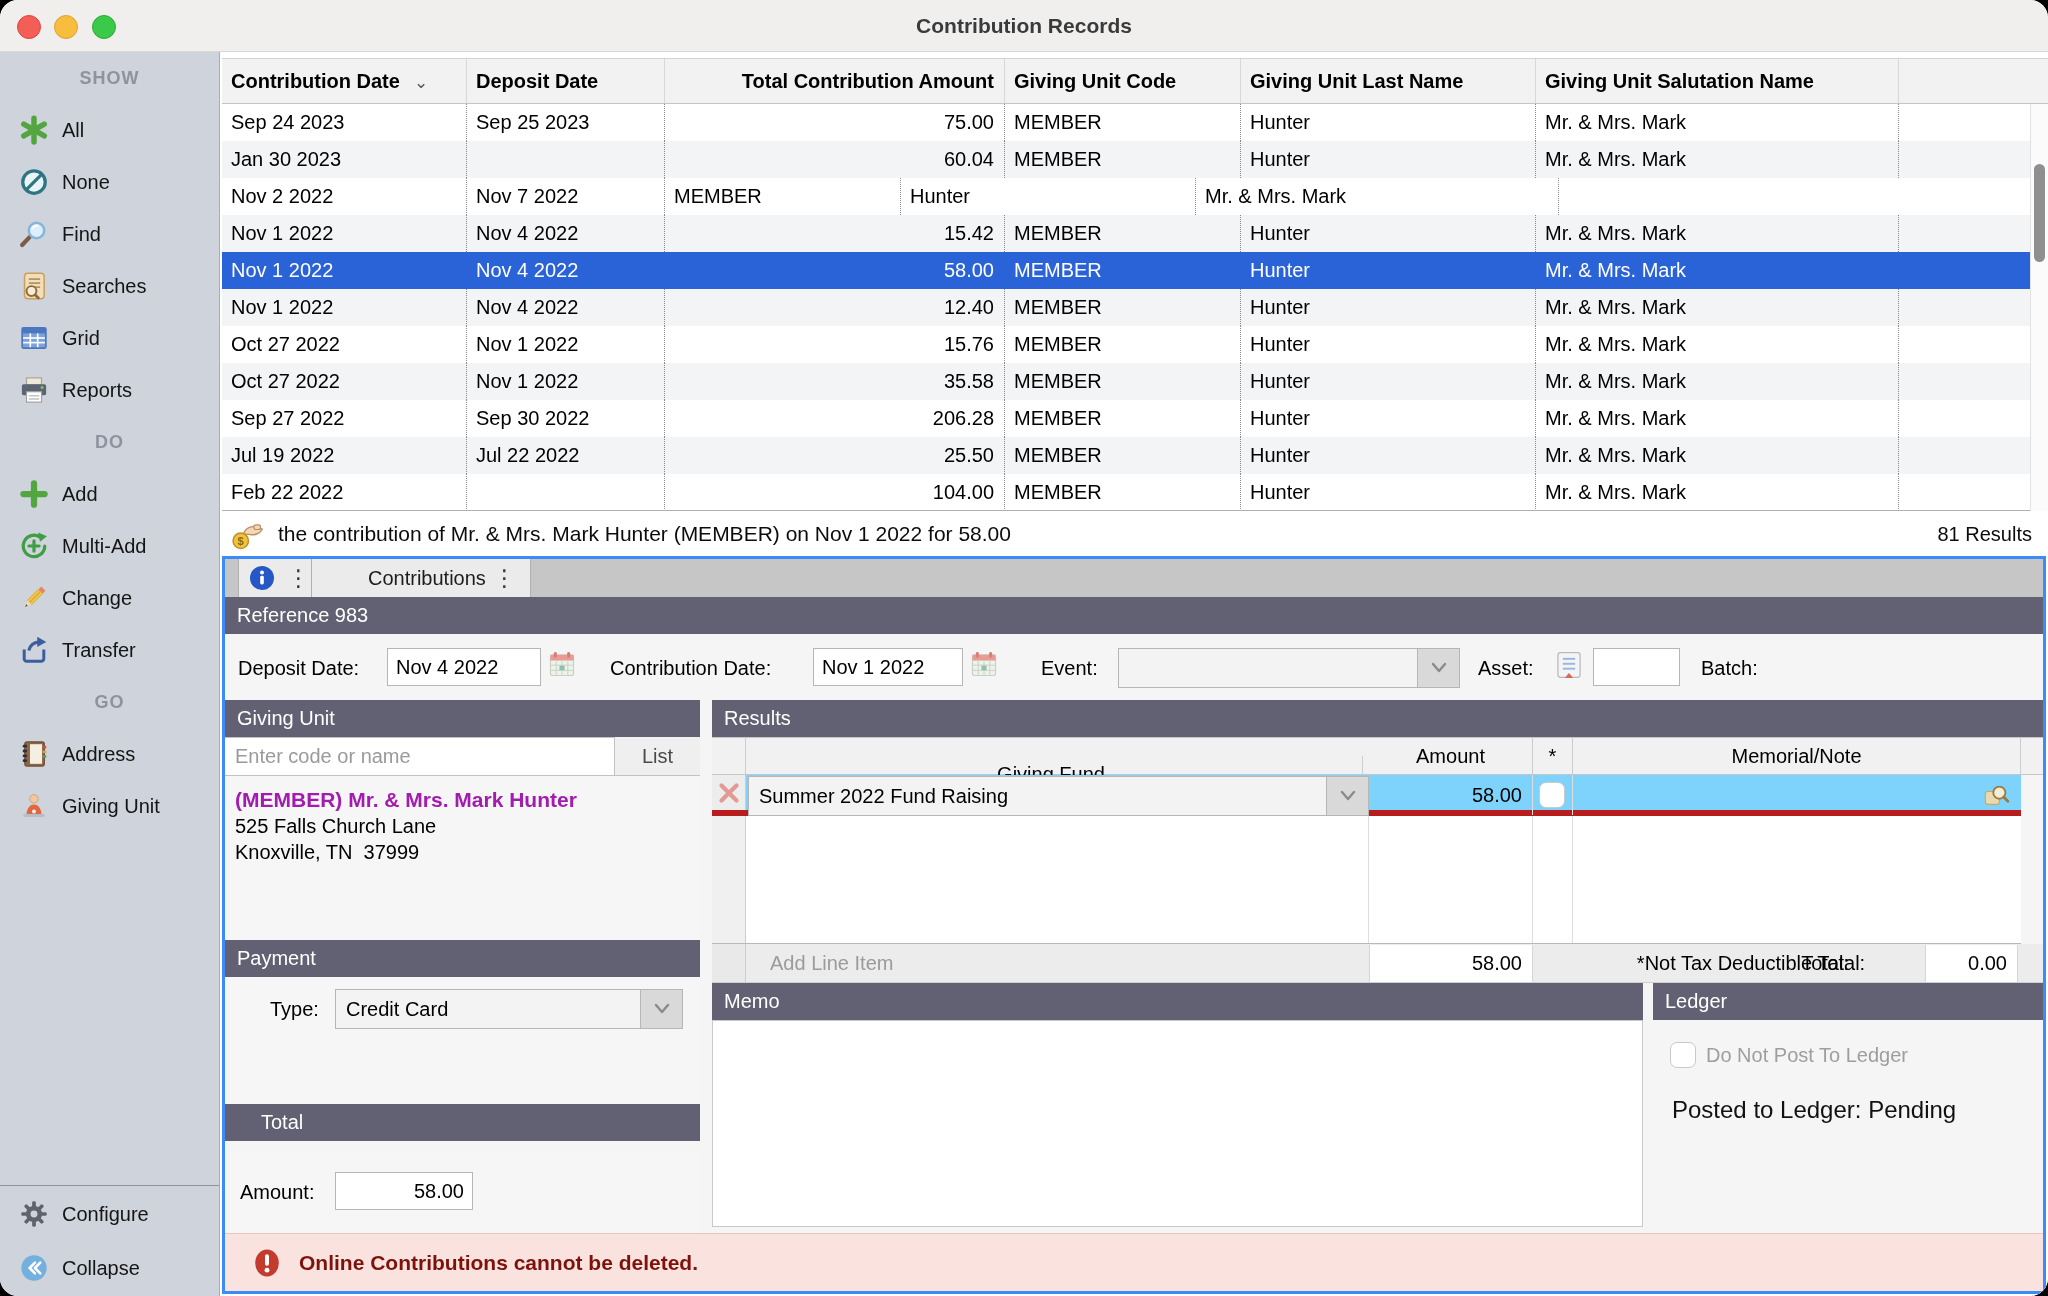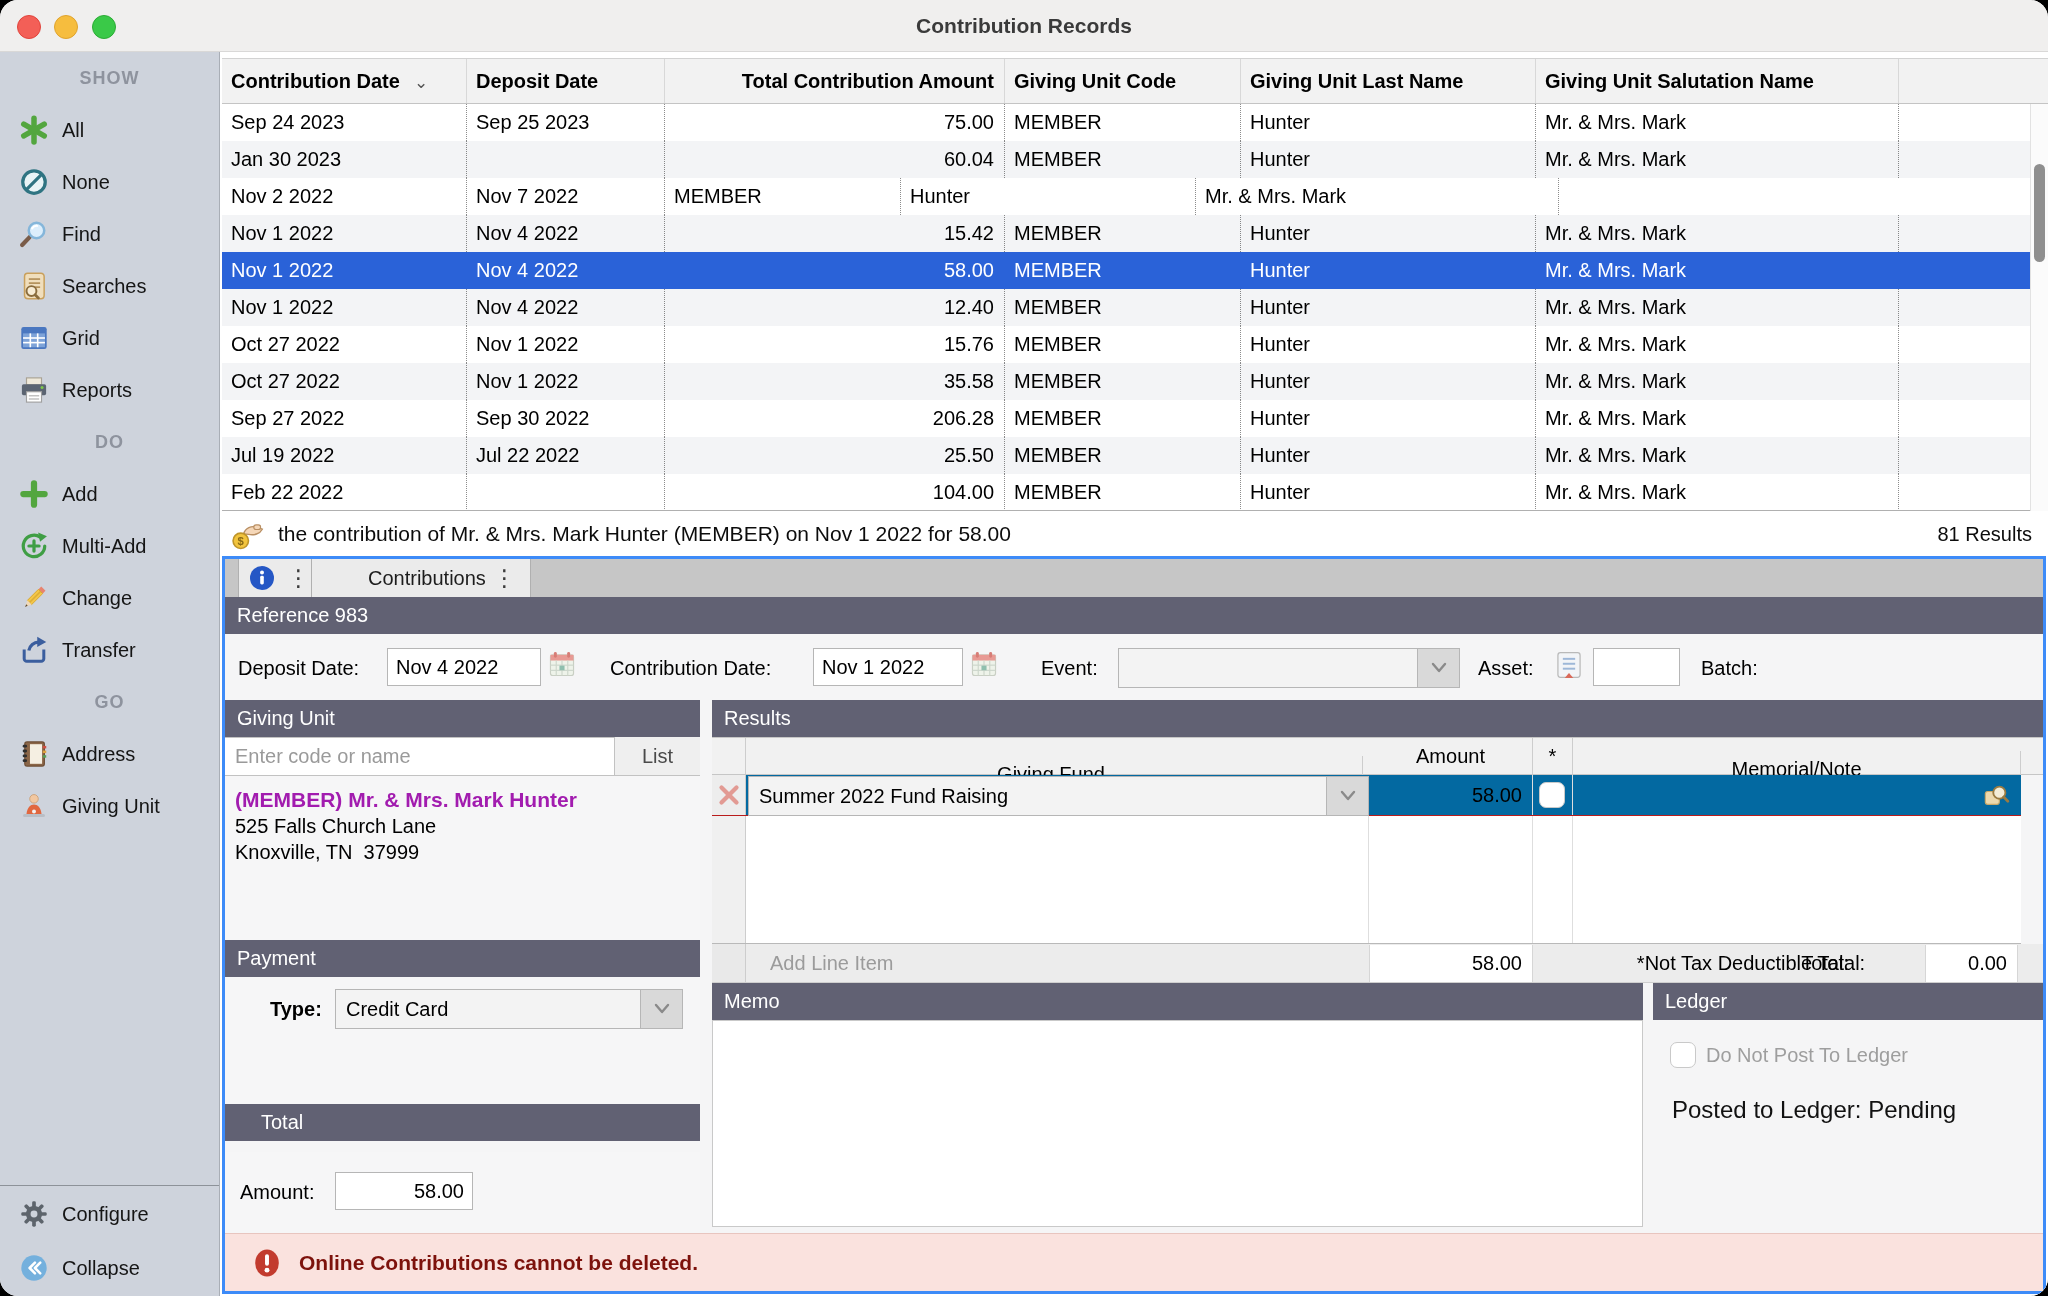"Memorial/Note" div.dg-hcell { margin-top: 13px -> none }
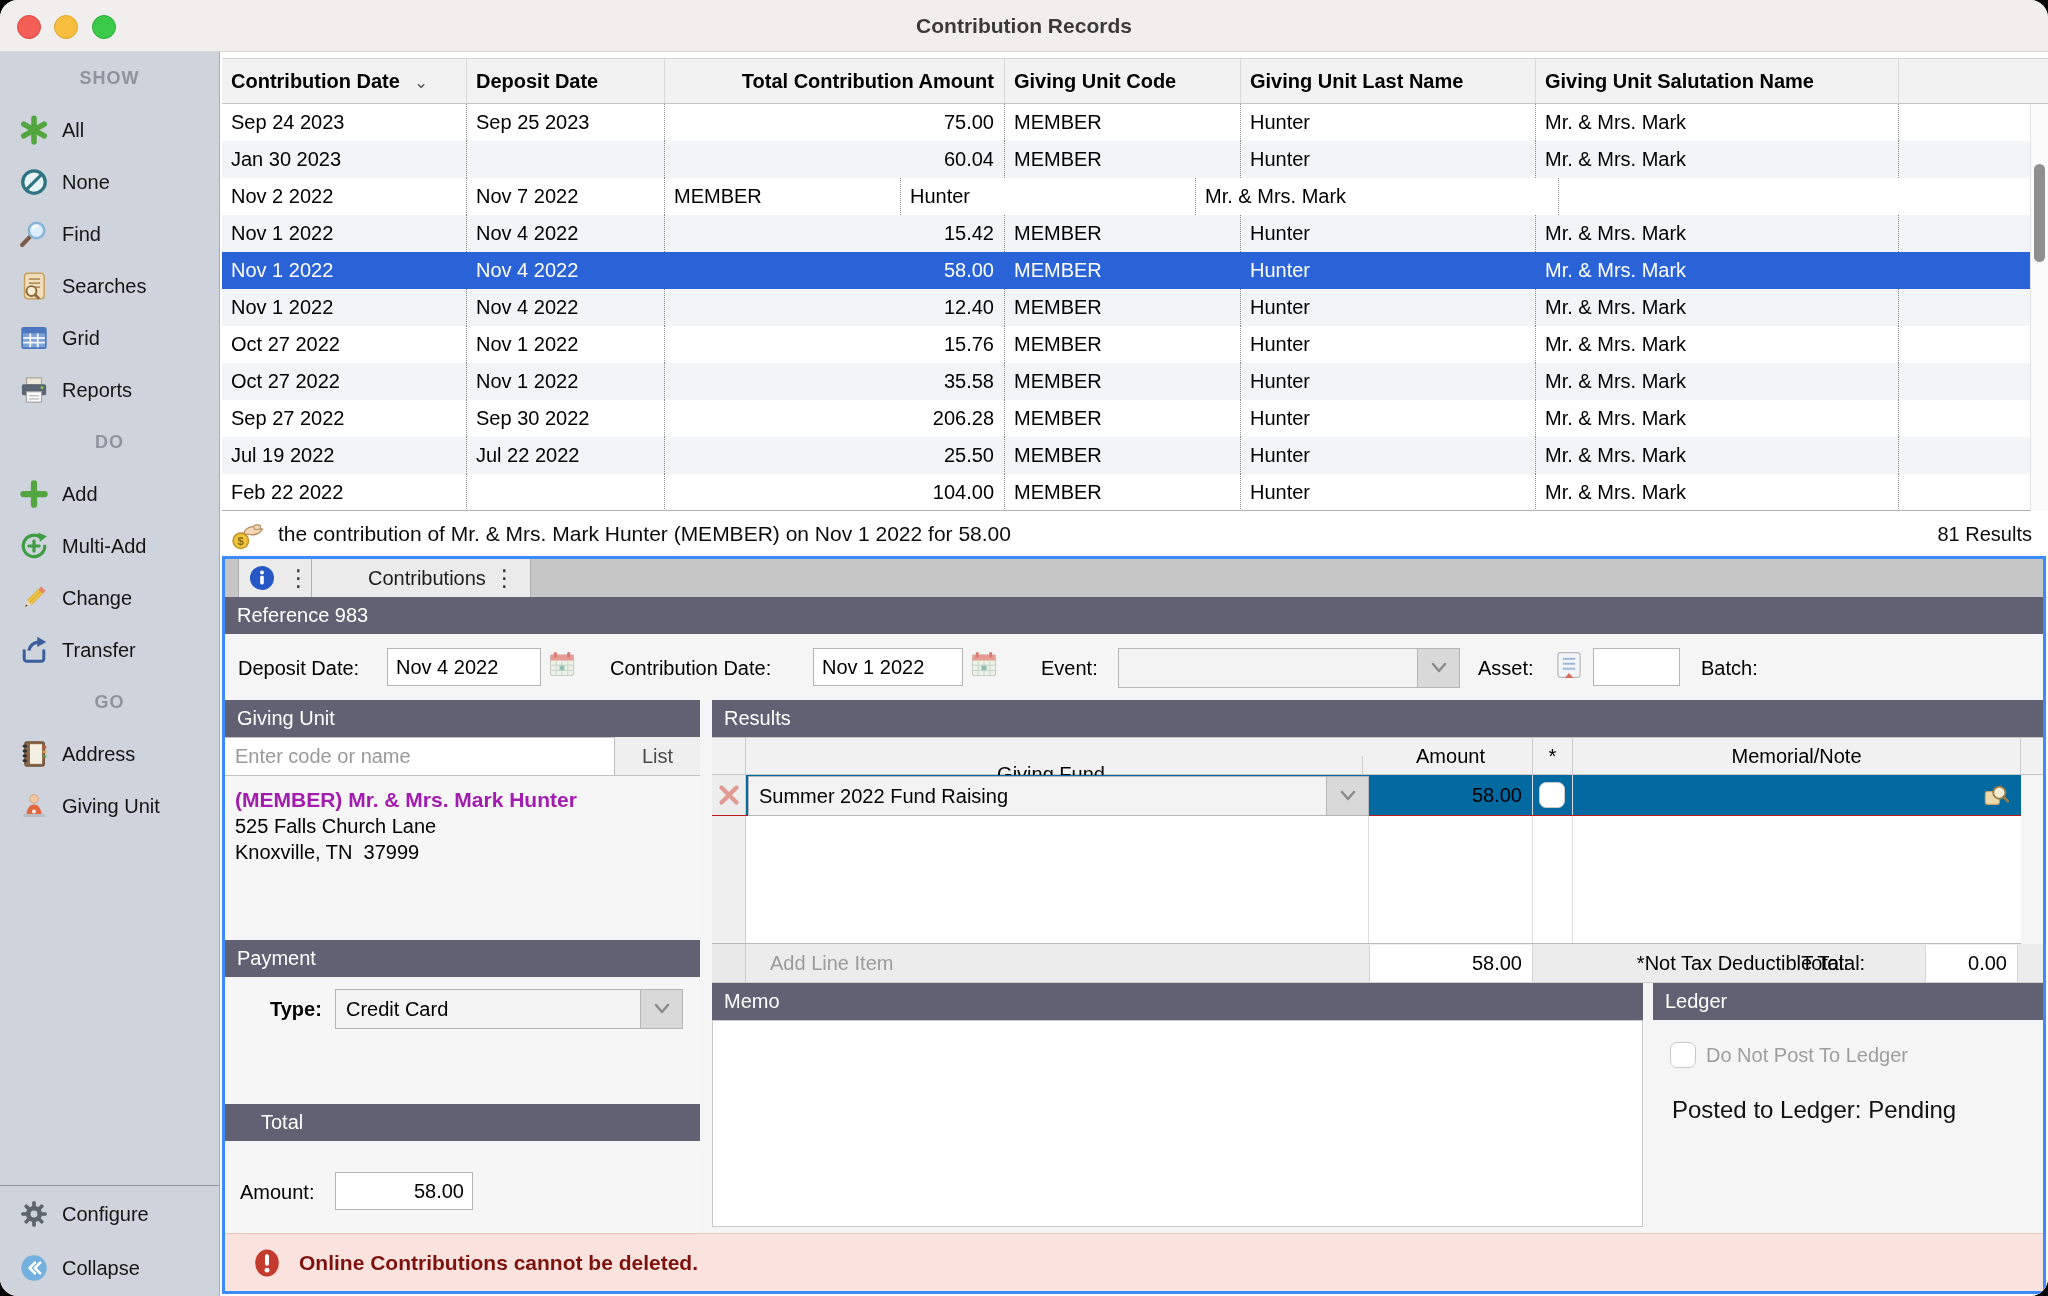"Summer 2022 Fund Raising" .dg-row { background: #0369a1 -> #7dd3fc; border-bottom: 1px solid #b91c1c -> 6px solid #b91c1c }
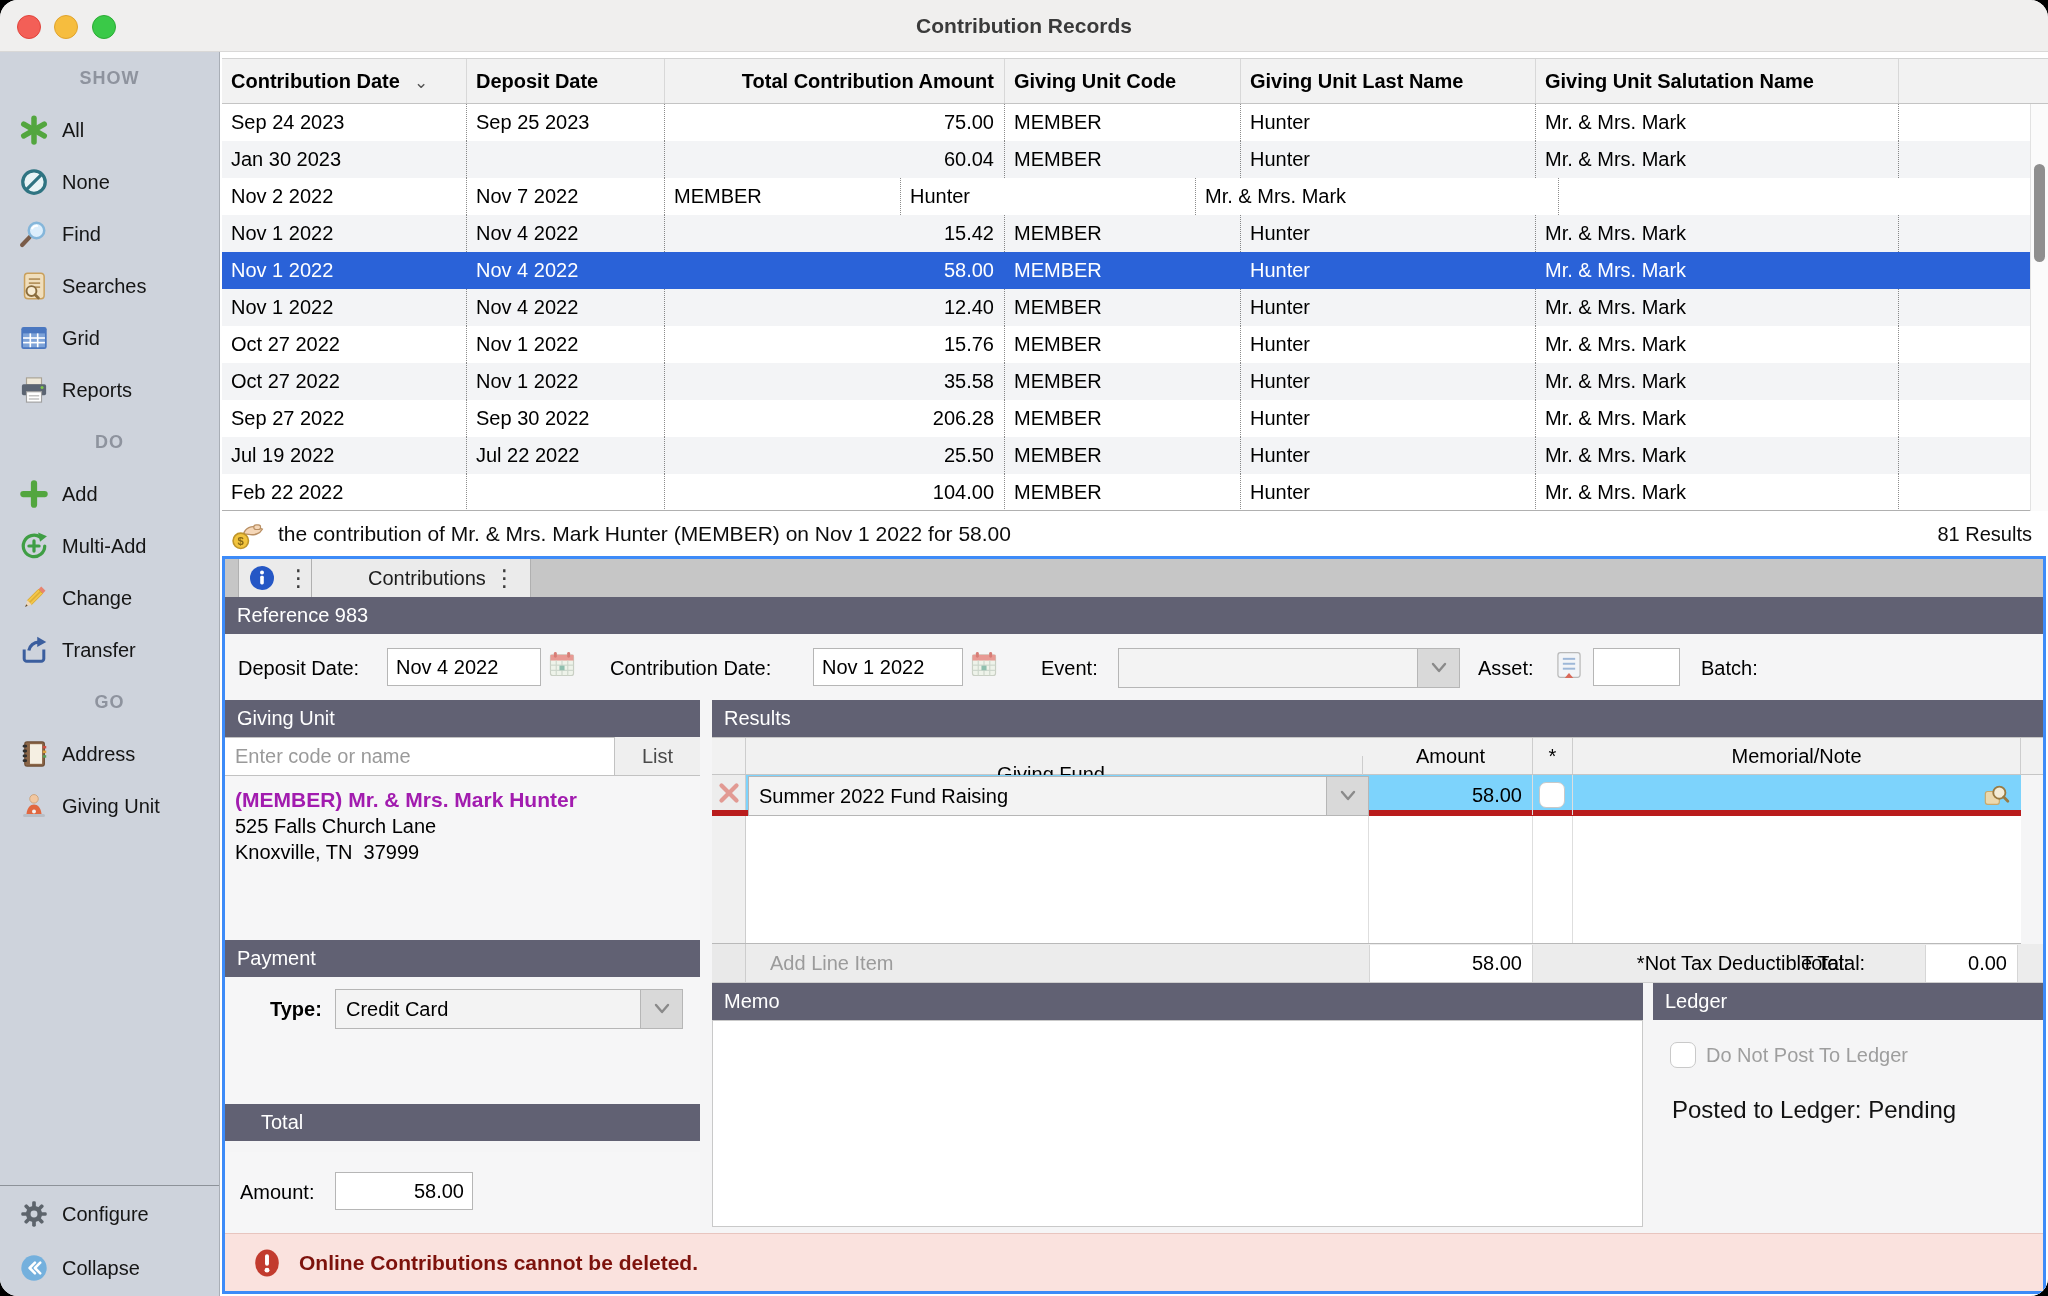"Type:" span.abs { font-weight: bold -> none }
